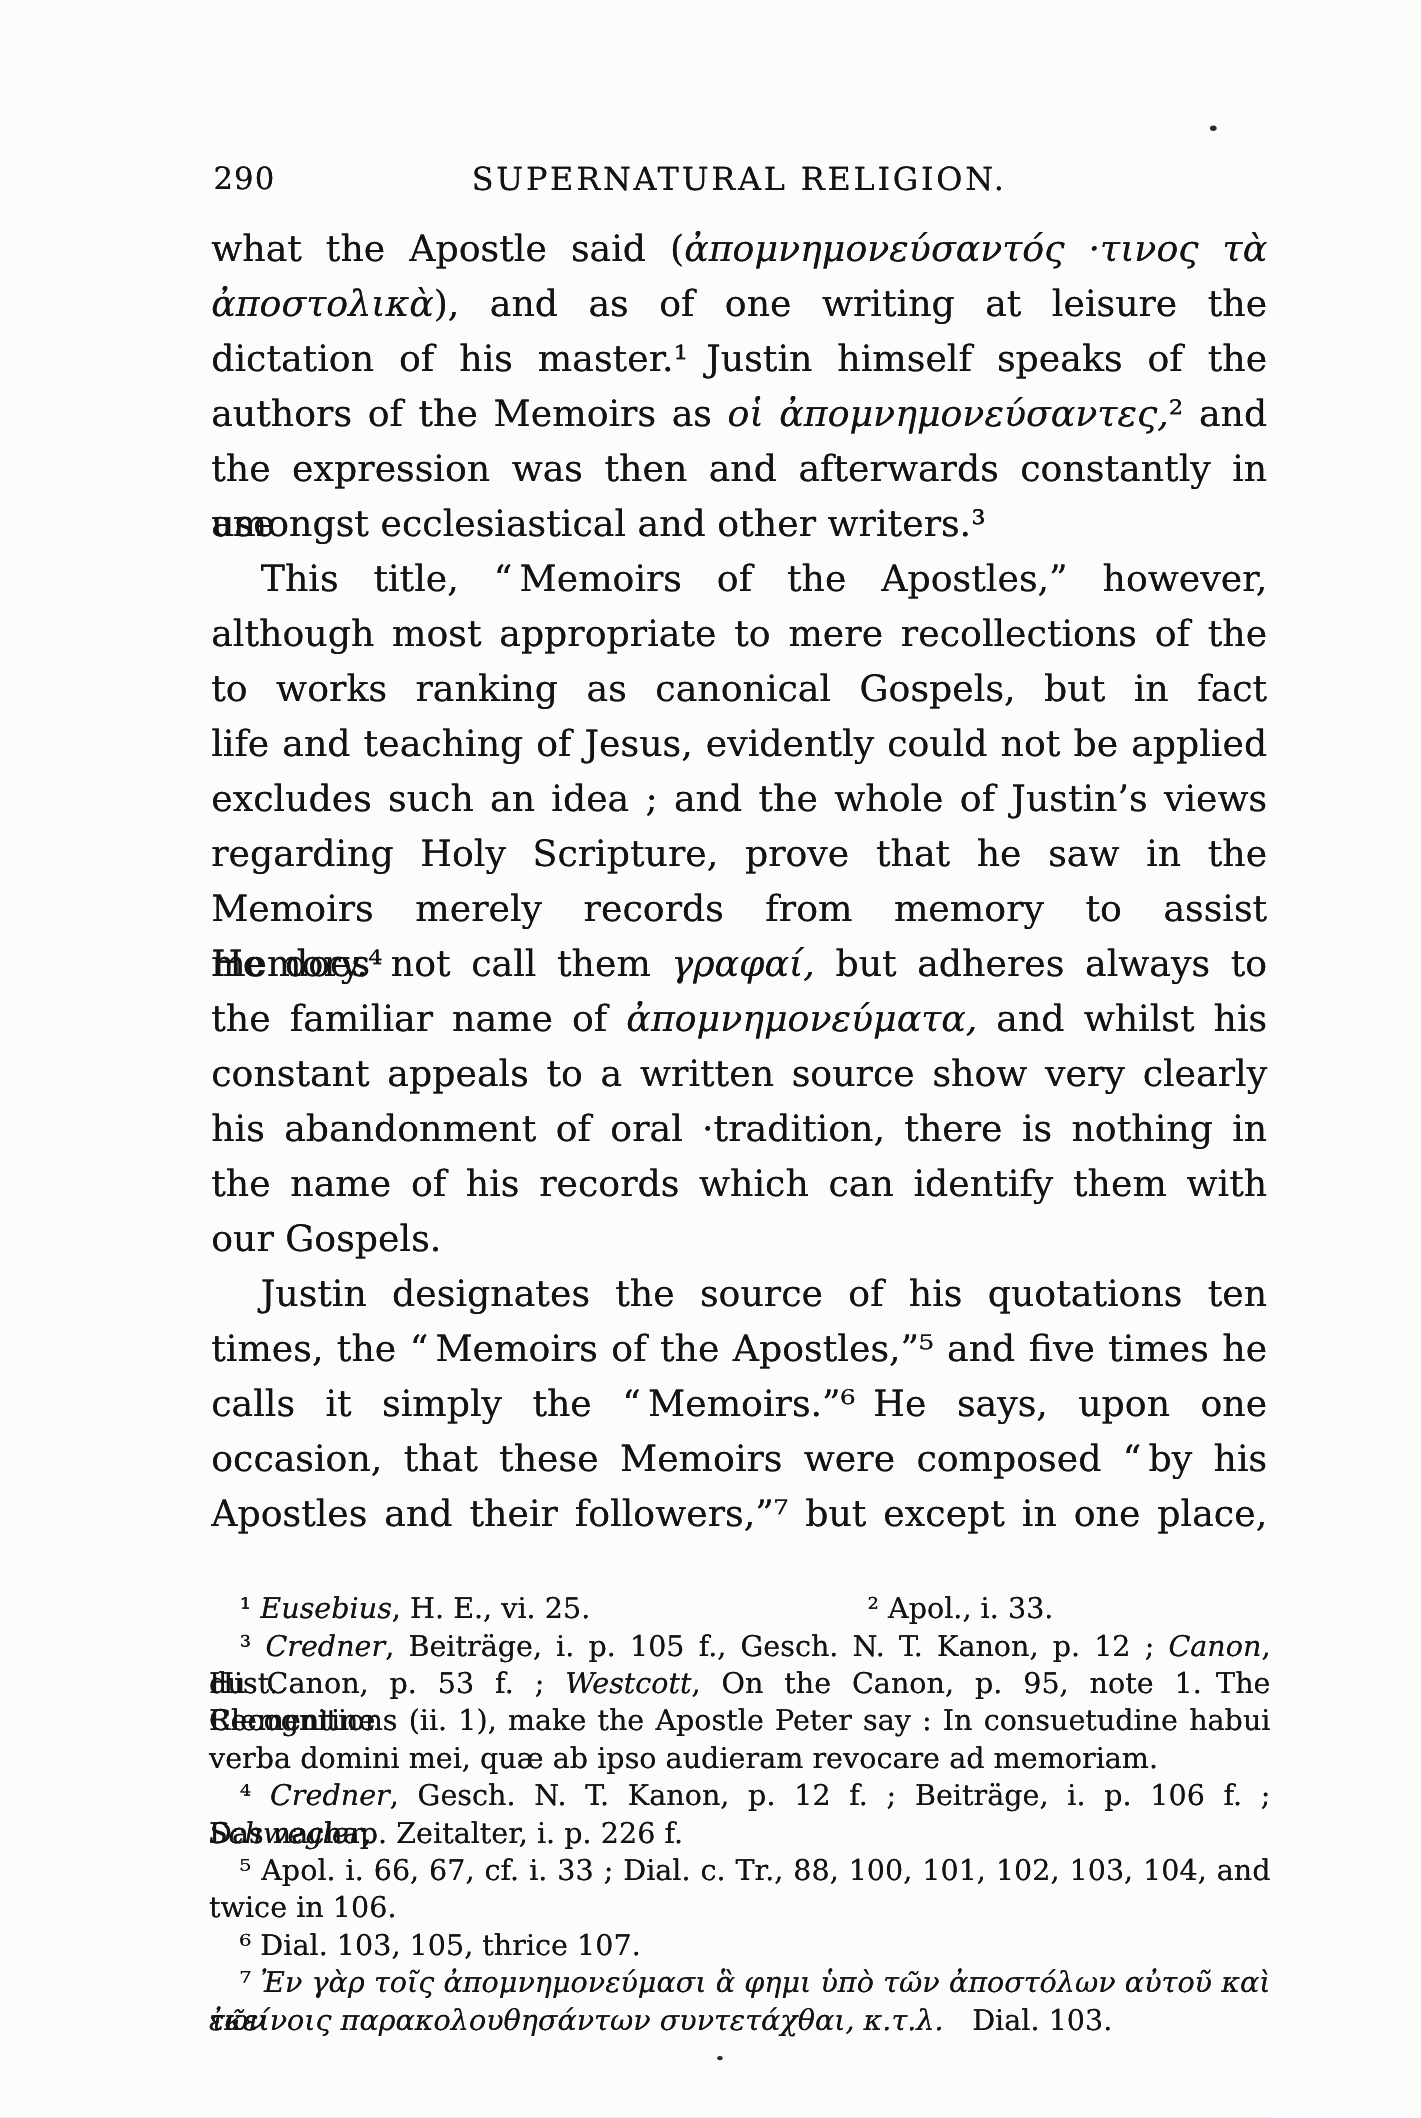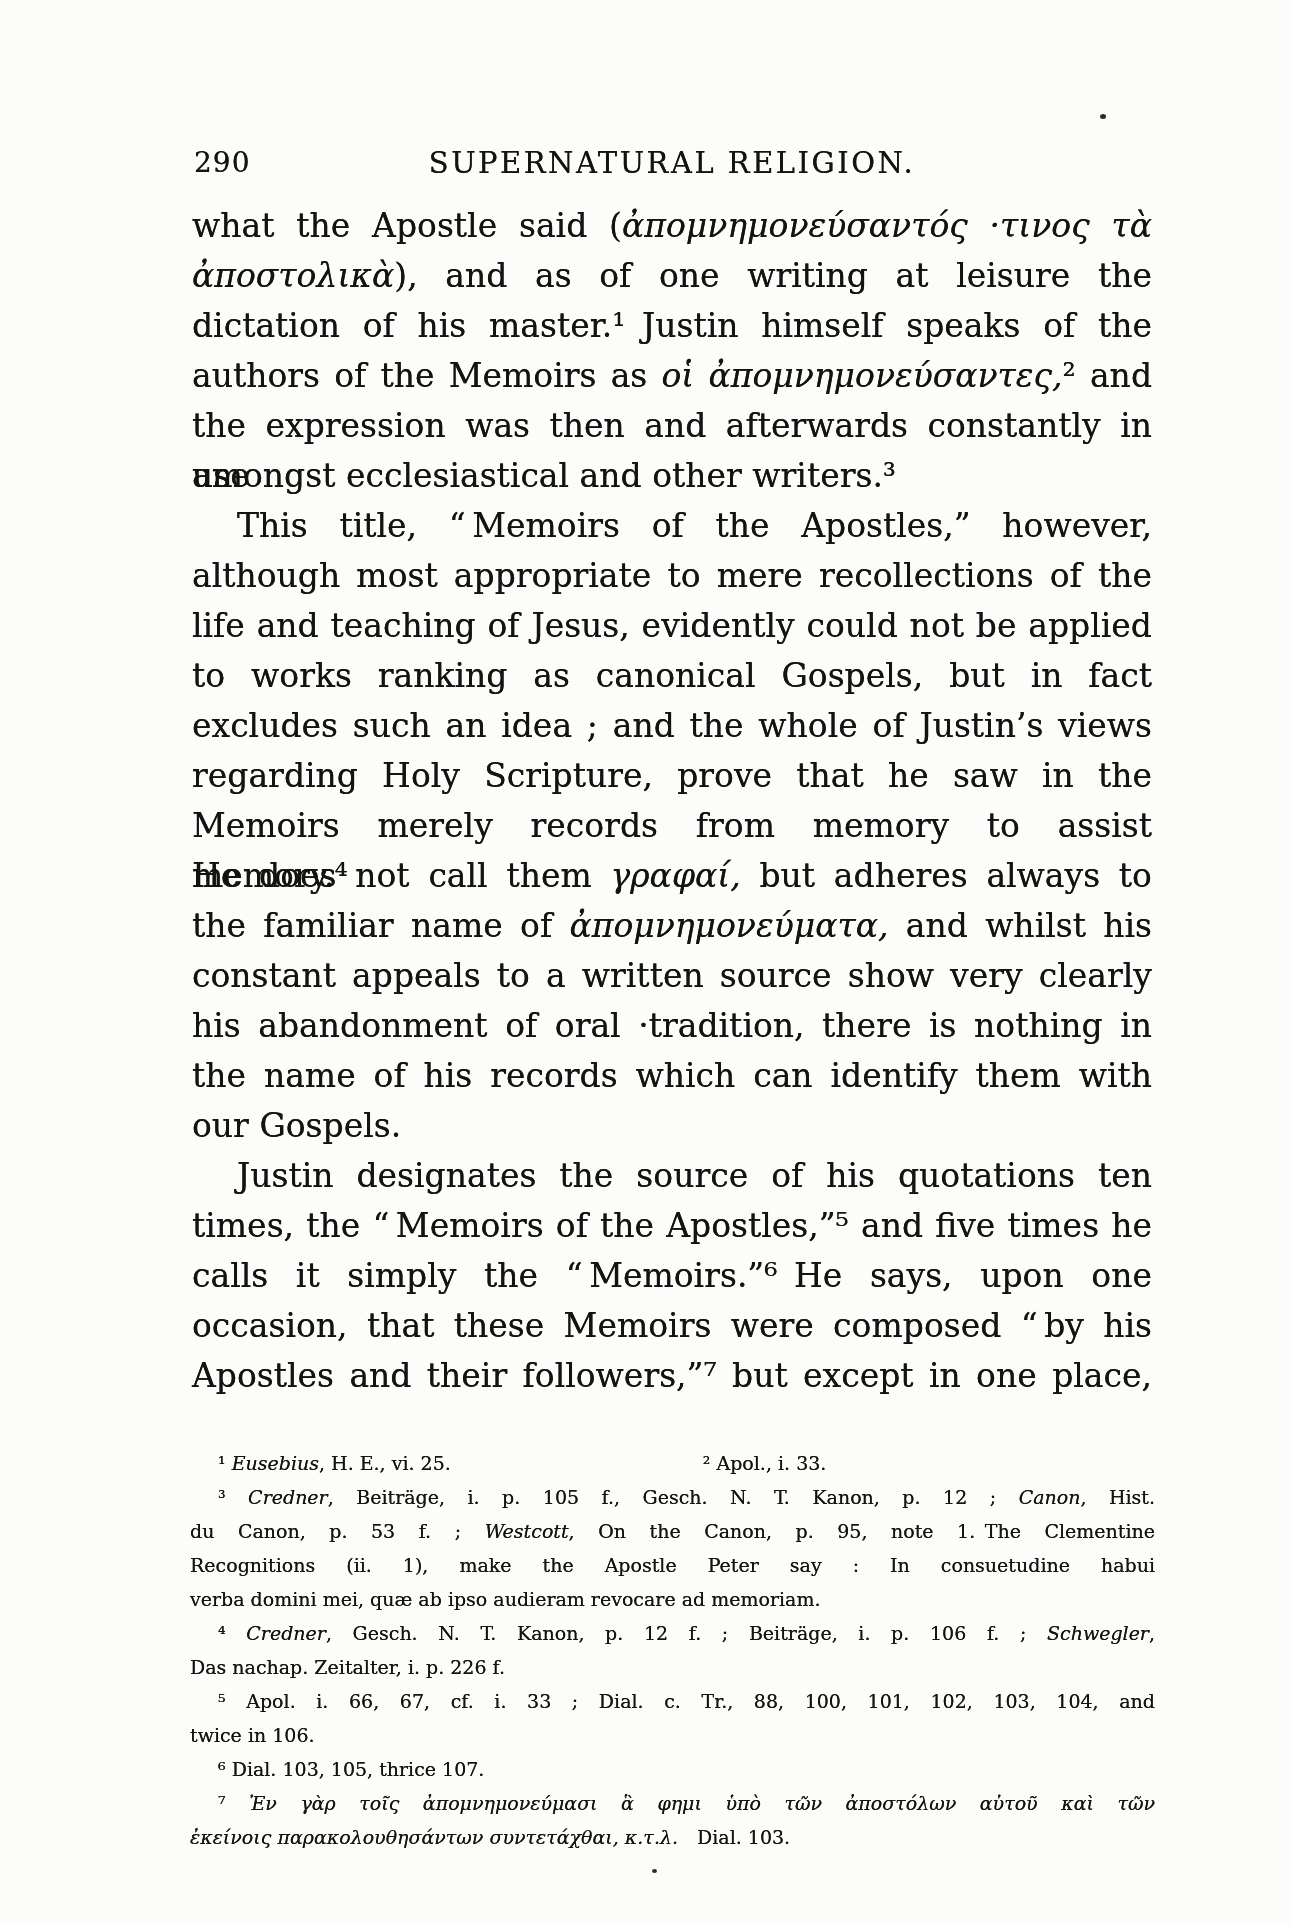"life and teaching of Jesus," div.line { order: before "to works ranking as canonical" -> after "to works ranking as canonical" }
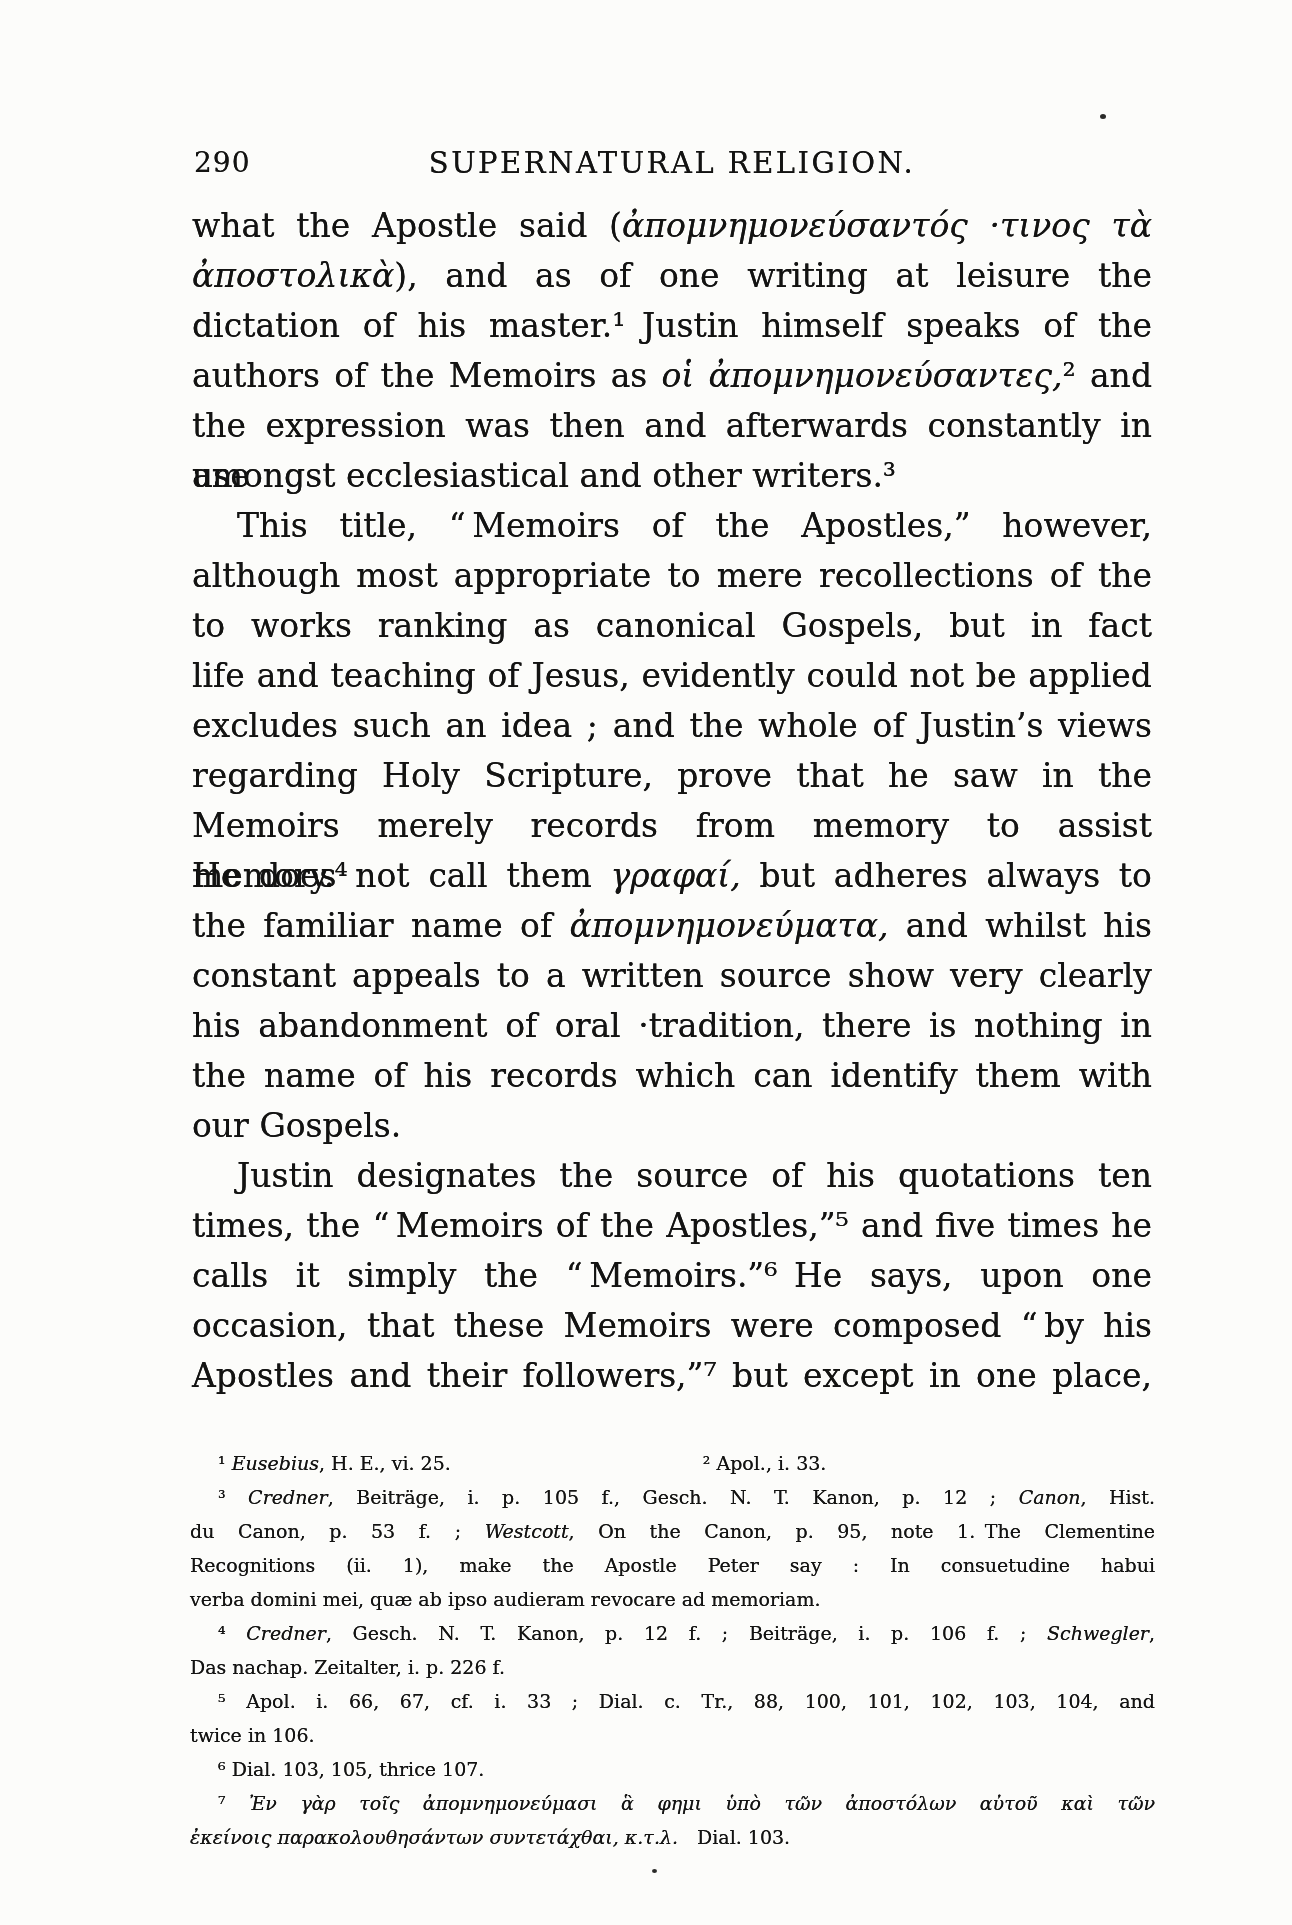"¹ Eusebius, H. E., vi." .footnotes { font-size: 19px -> 26px }
